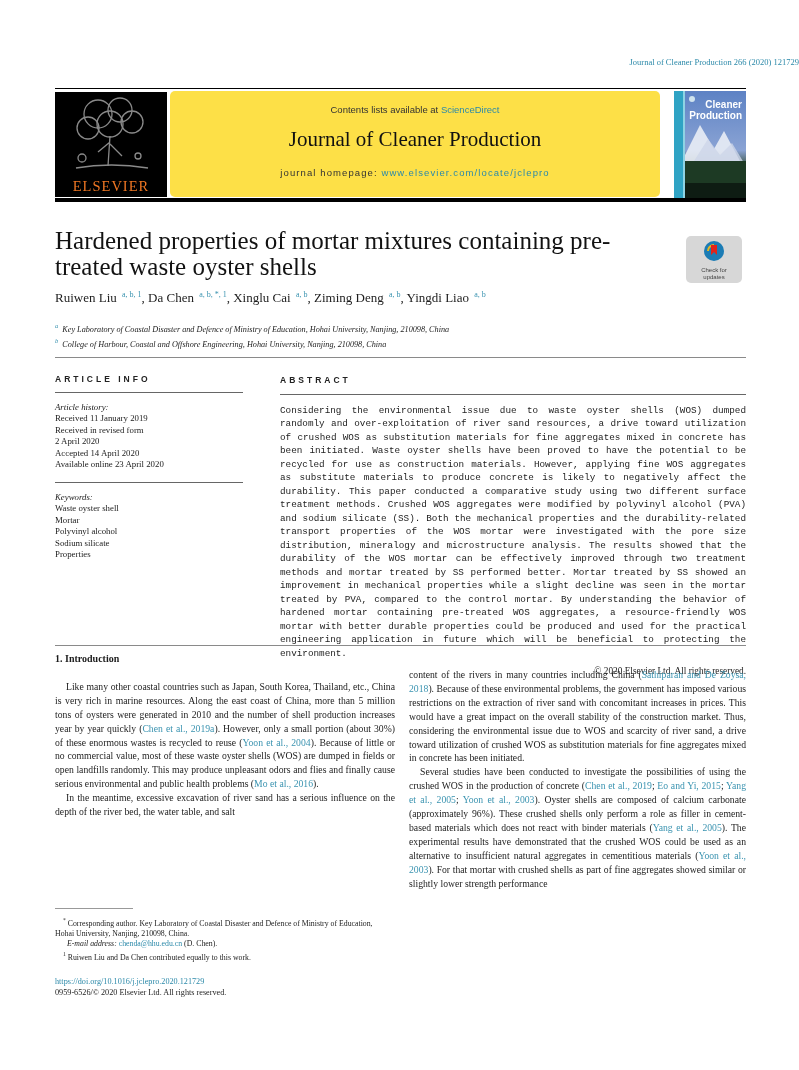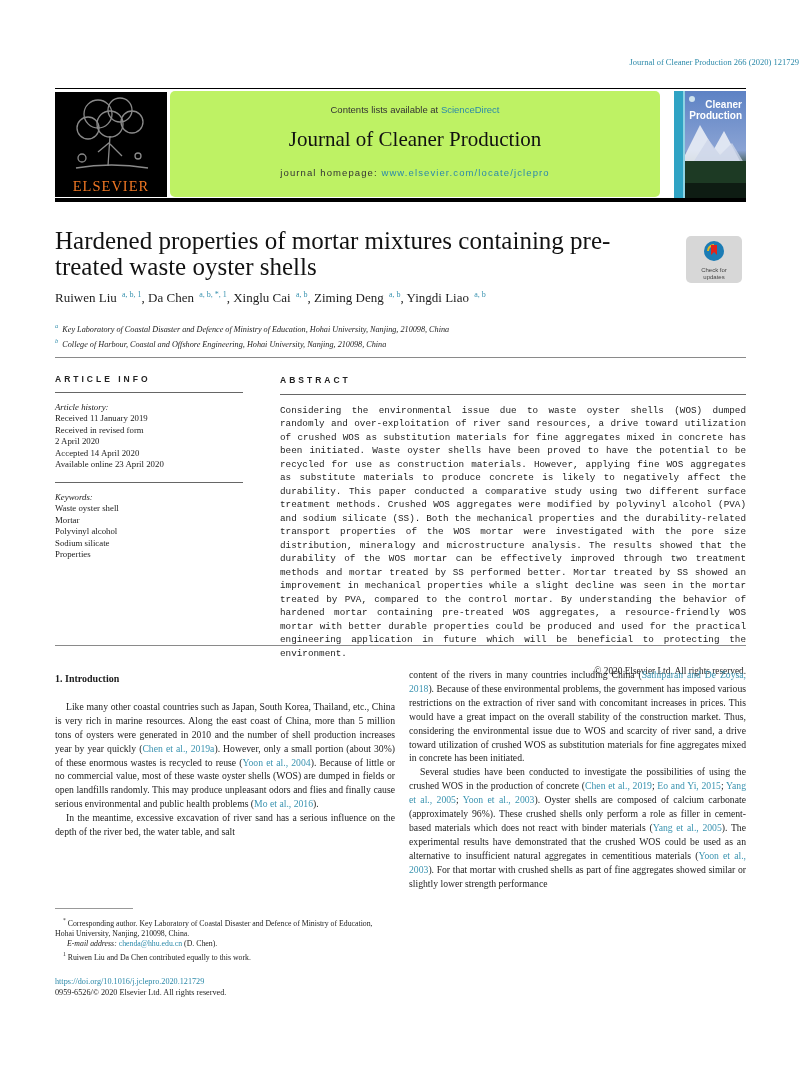"Contents lists available at" .header-box { background: #bef264 -> #fde047 }
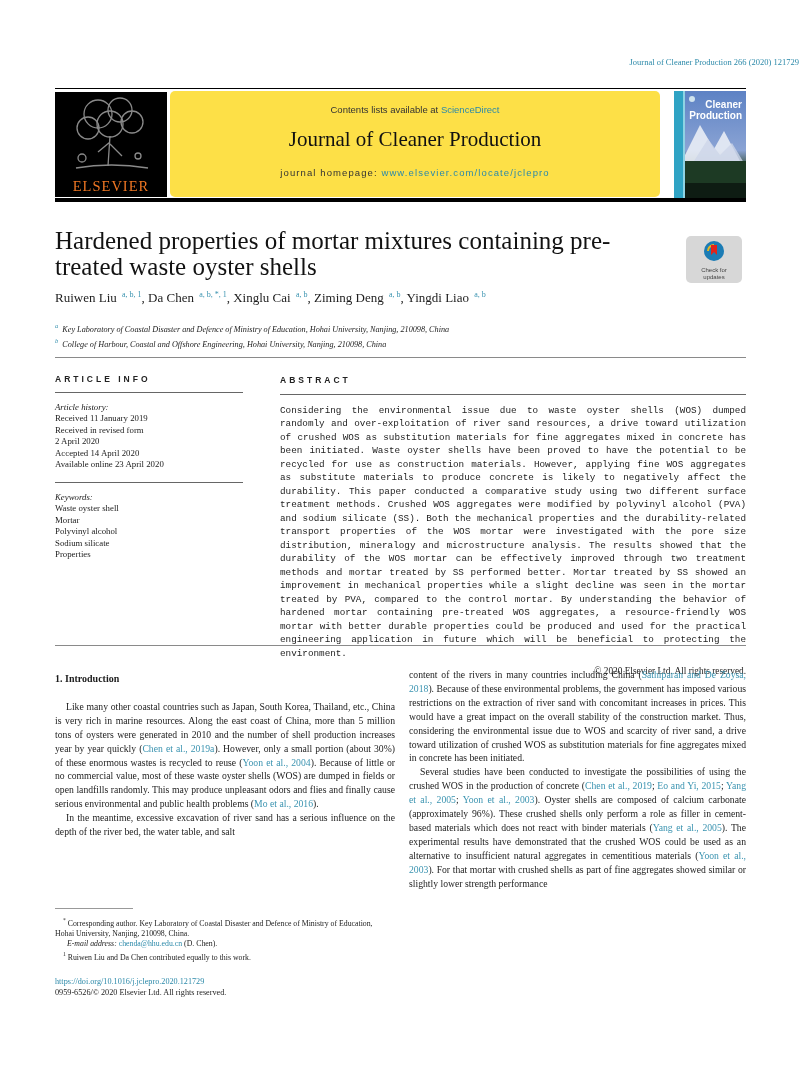"1. Introduction" .intro-left { top: 664px -> 644px }
